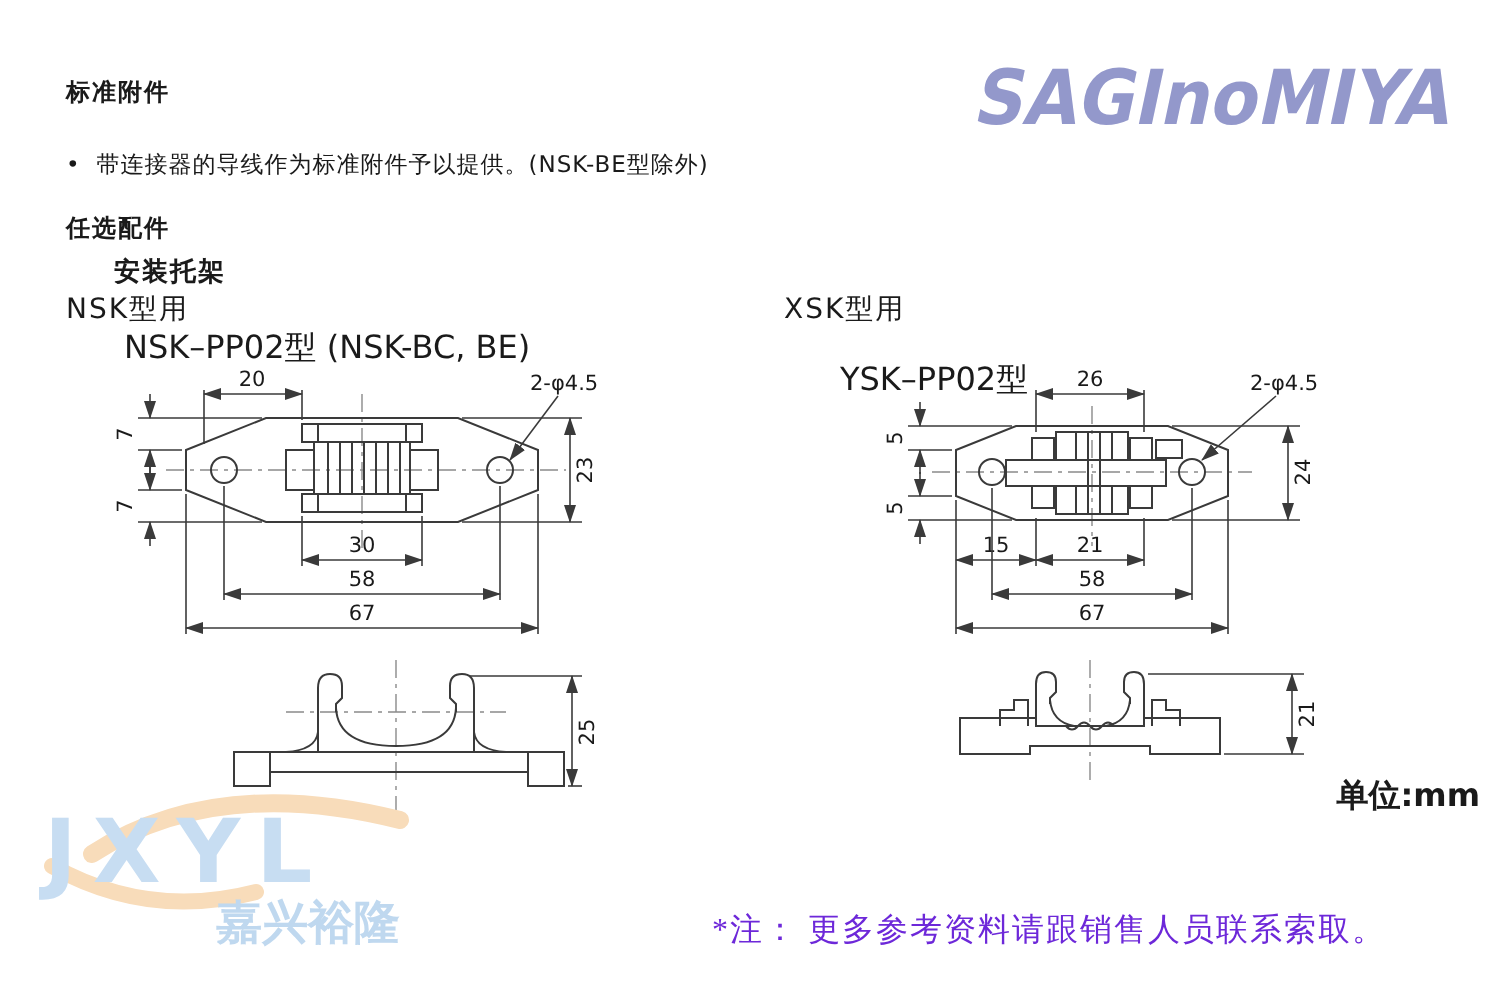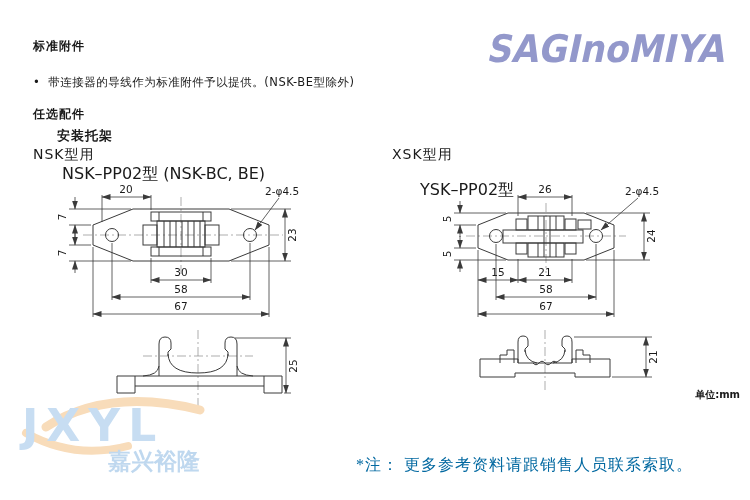"单位:mm" .unit { font-size: 10px -> 16px }
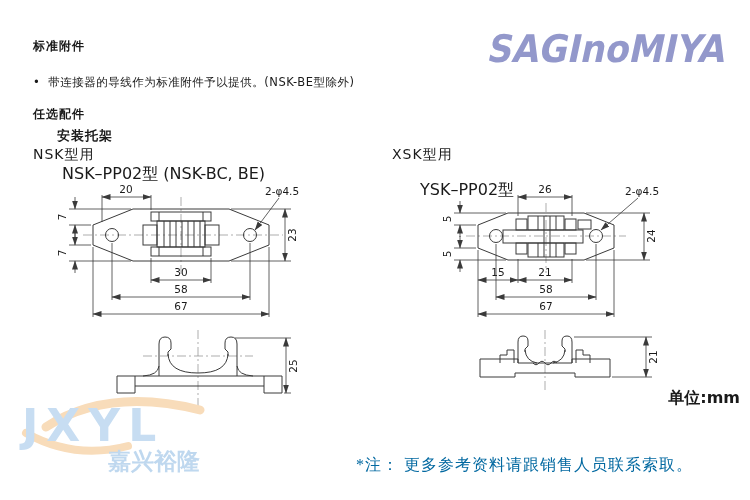"*注： 更多参考资料请跟销售人员联系索取。" .note { color: #0369a1 -> #6d28d9 }
